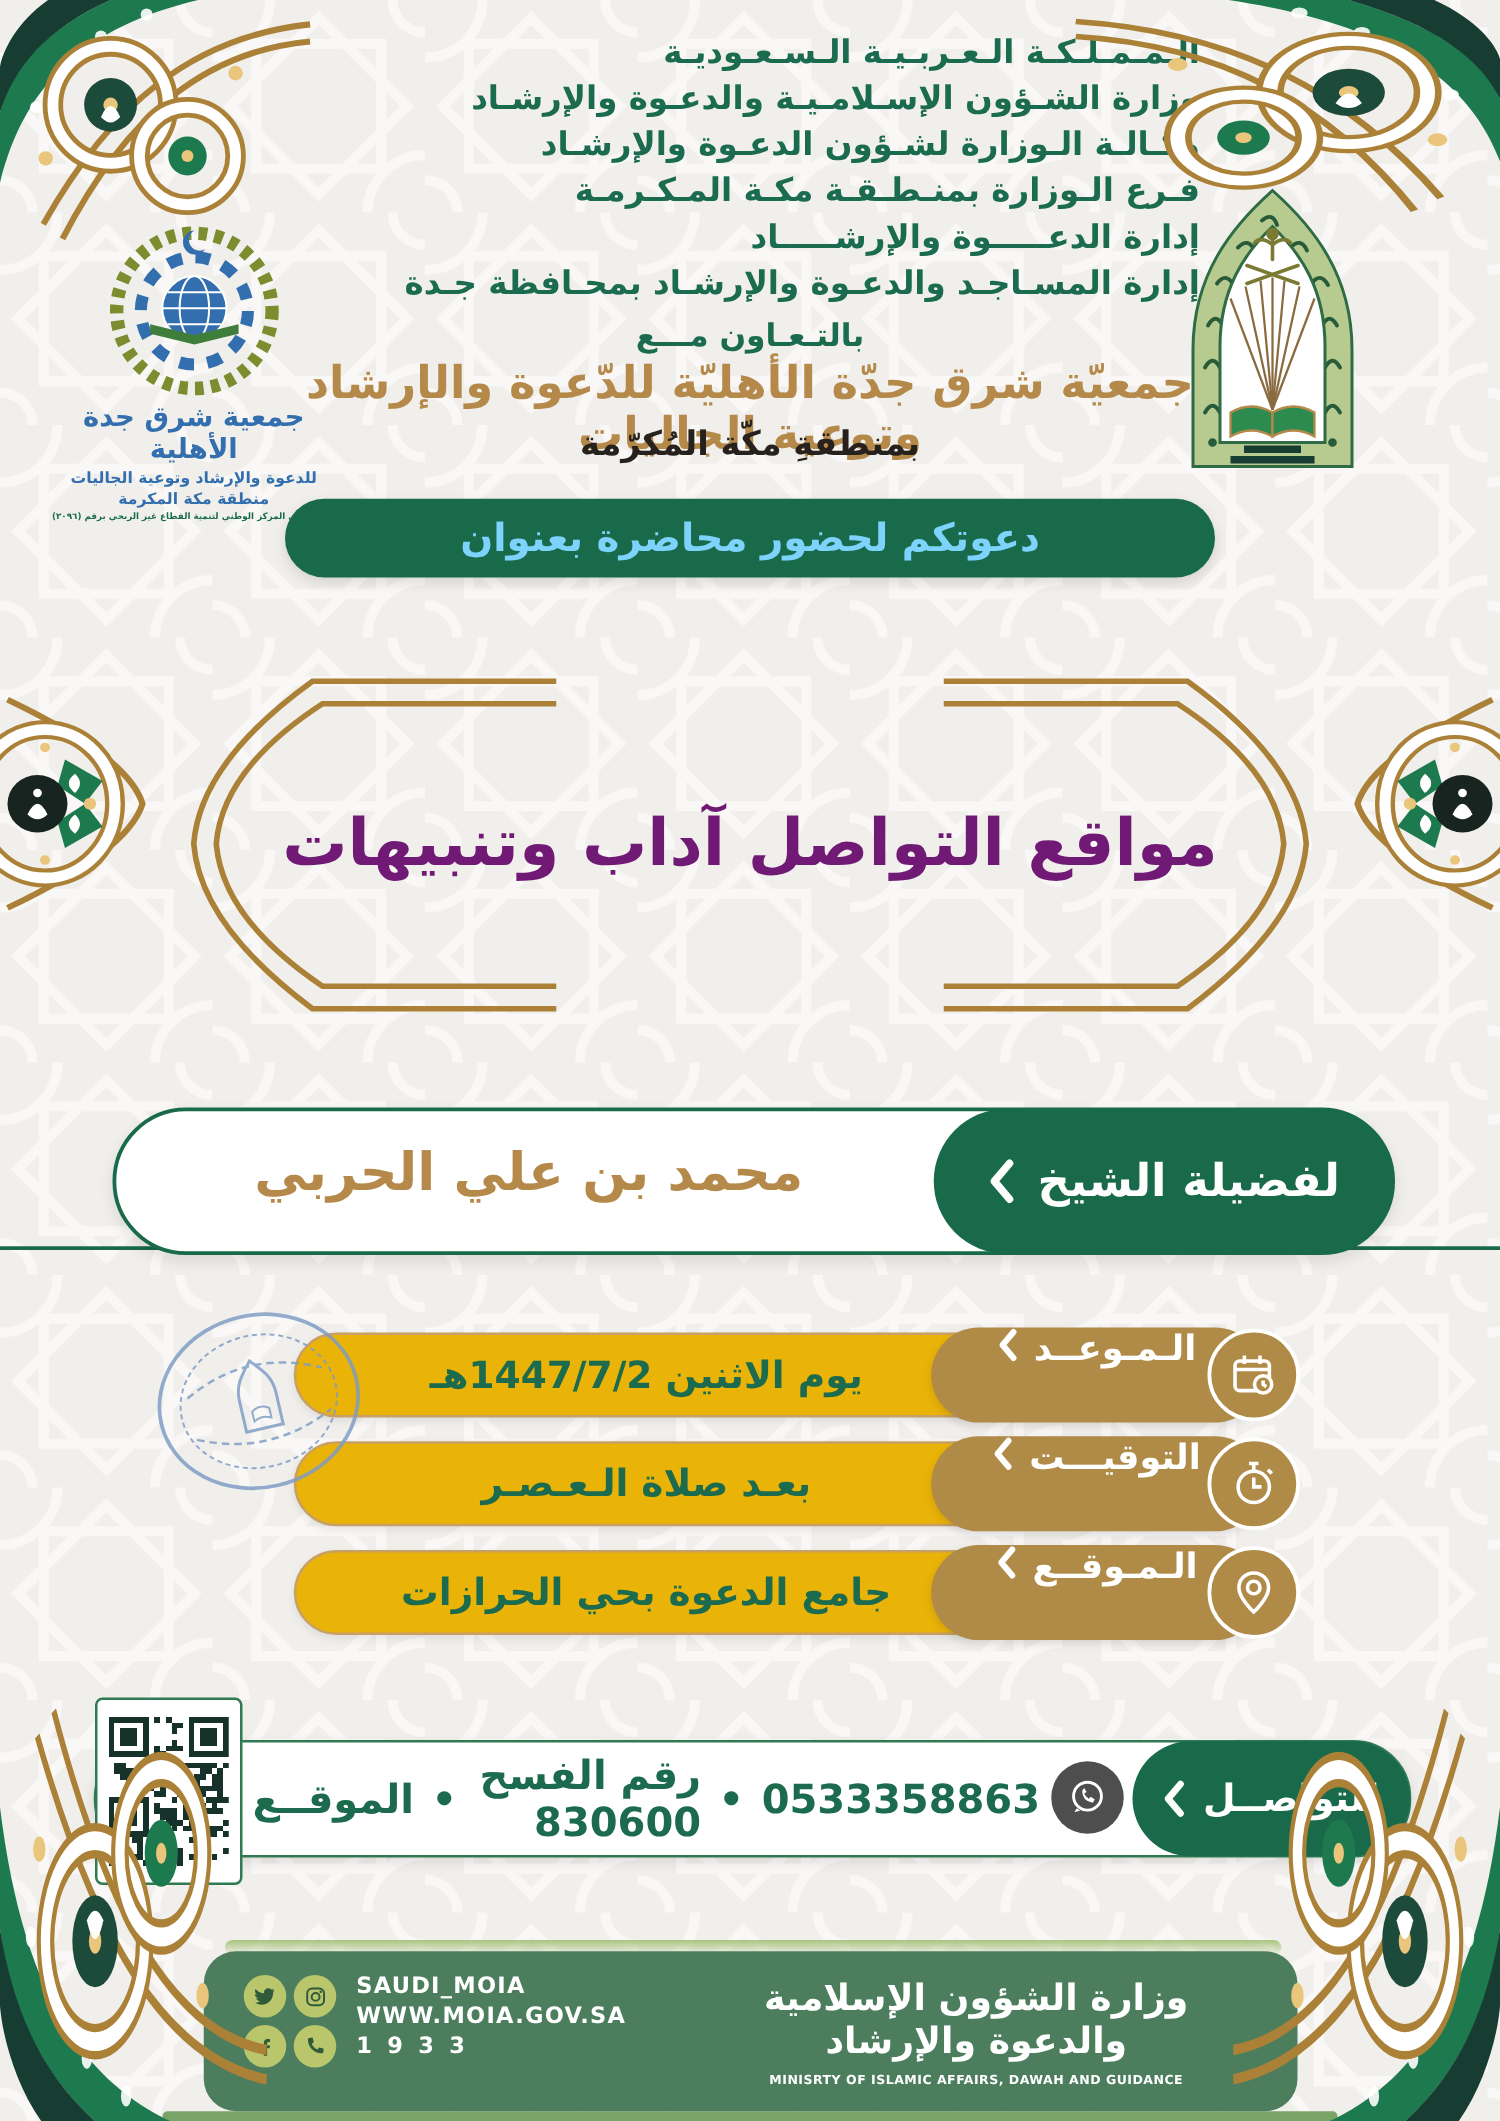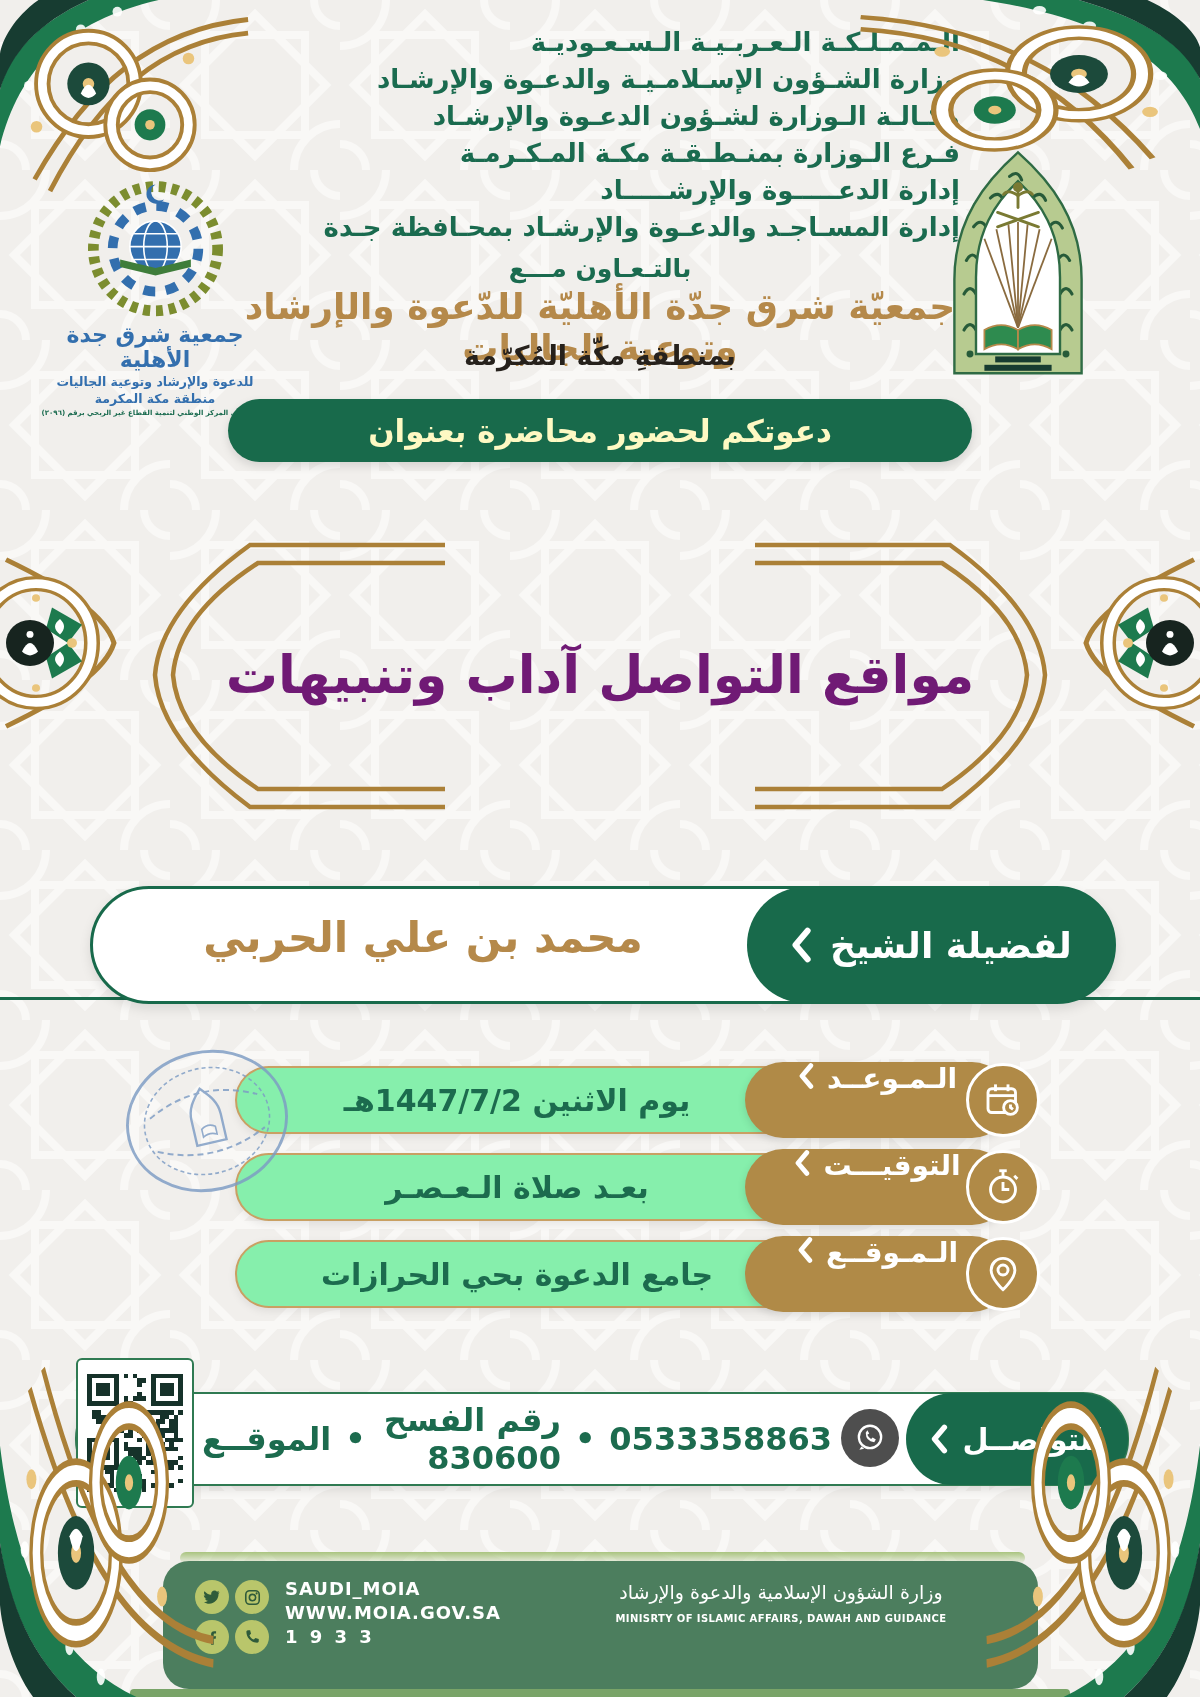"دعوتكم لحضور محاضرة بعنوان" .banner span { color: #fef9c3 -> #7dd3fc }
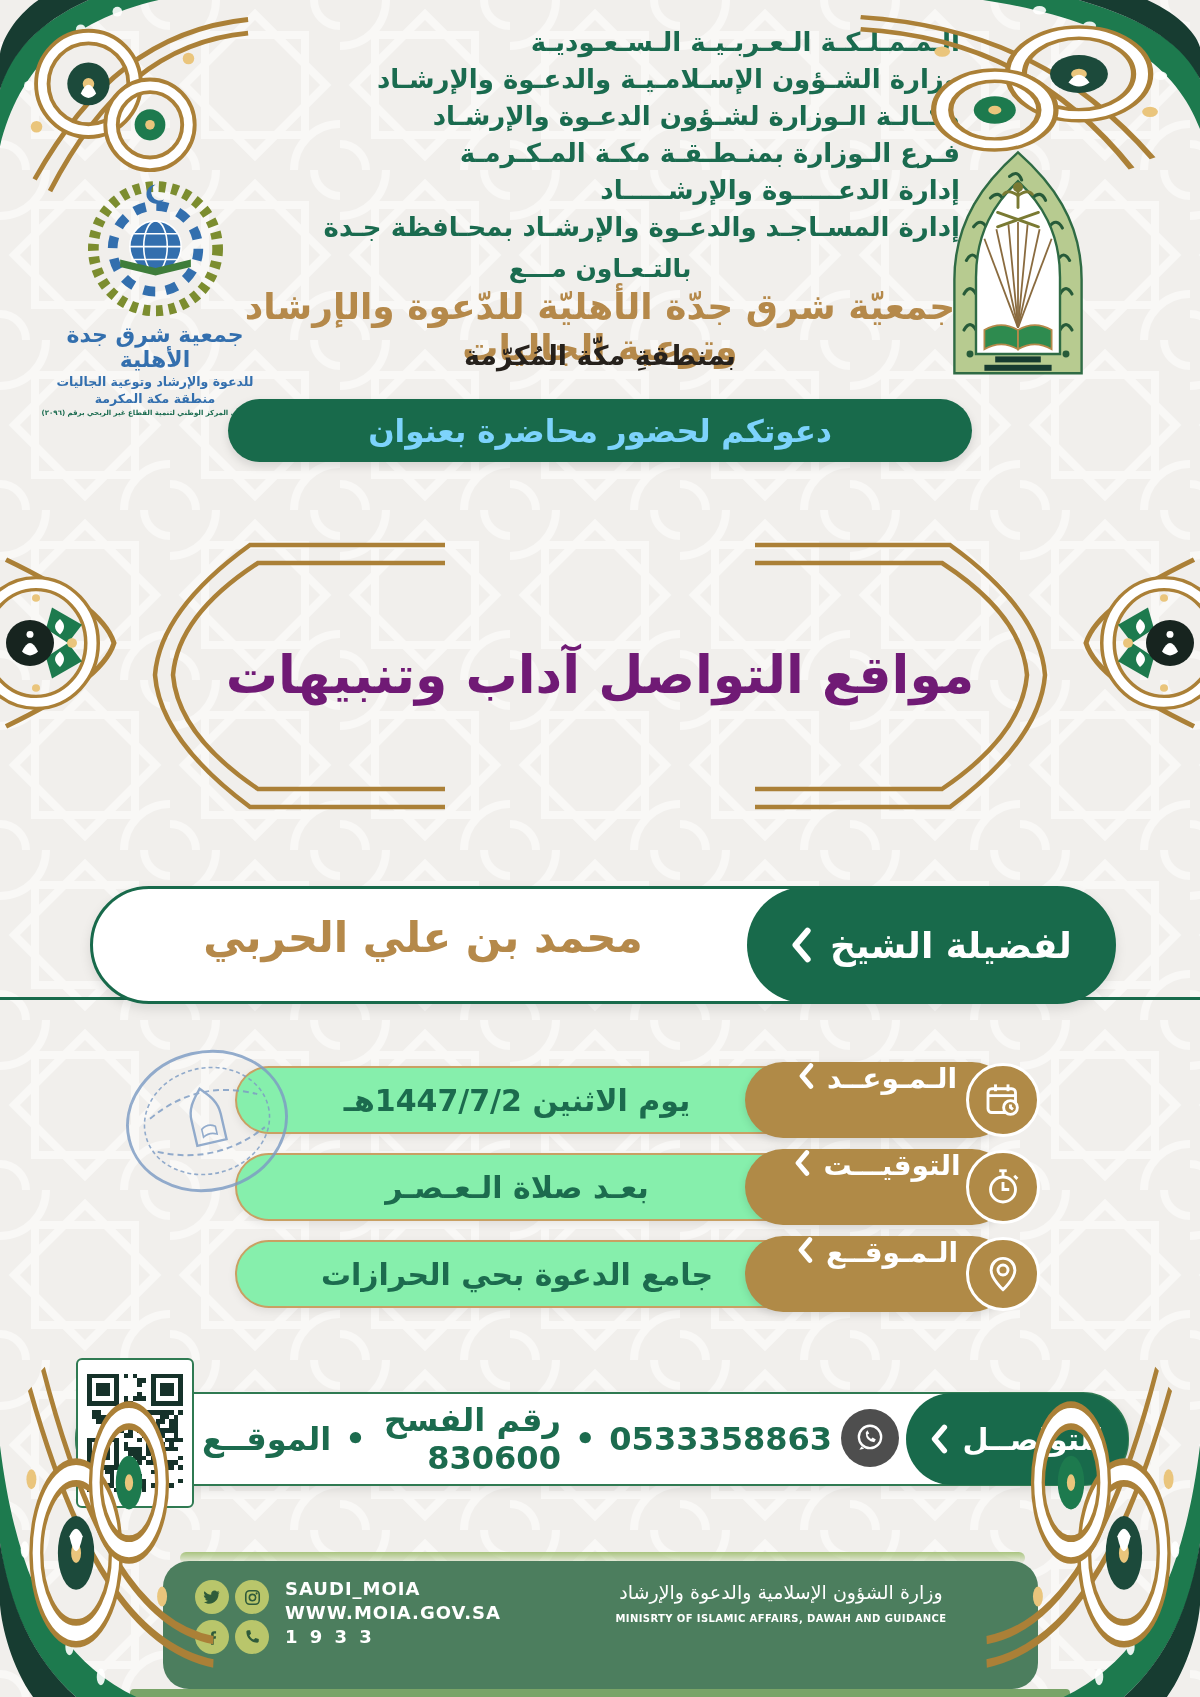"يوم الاثنين 1447/7/2هـ" .drow .pill { background: #86efac -> #eab308 }
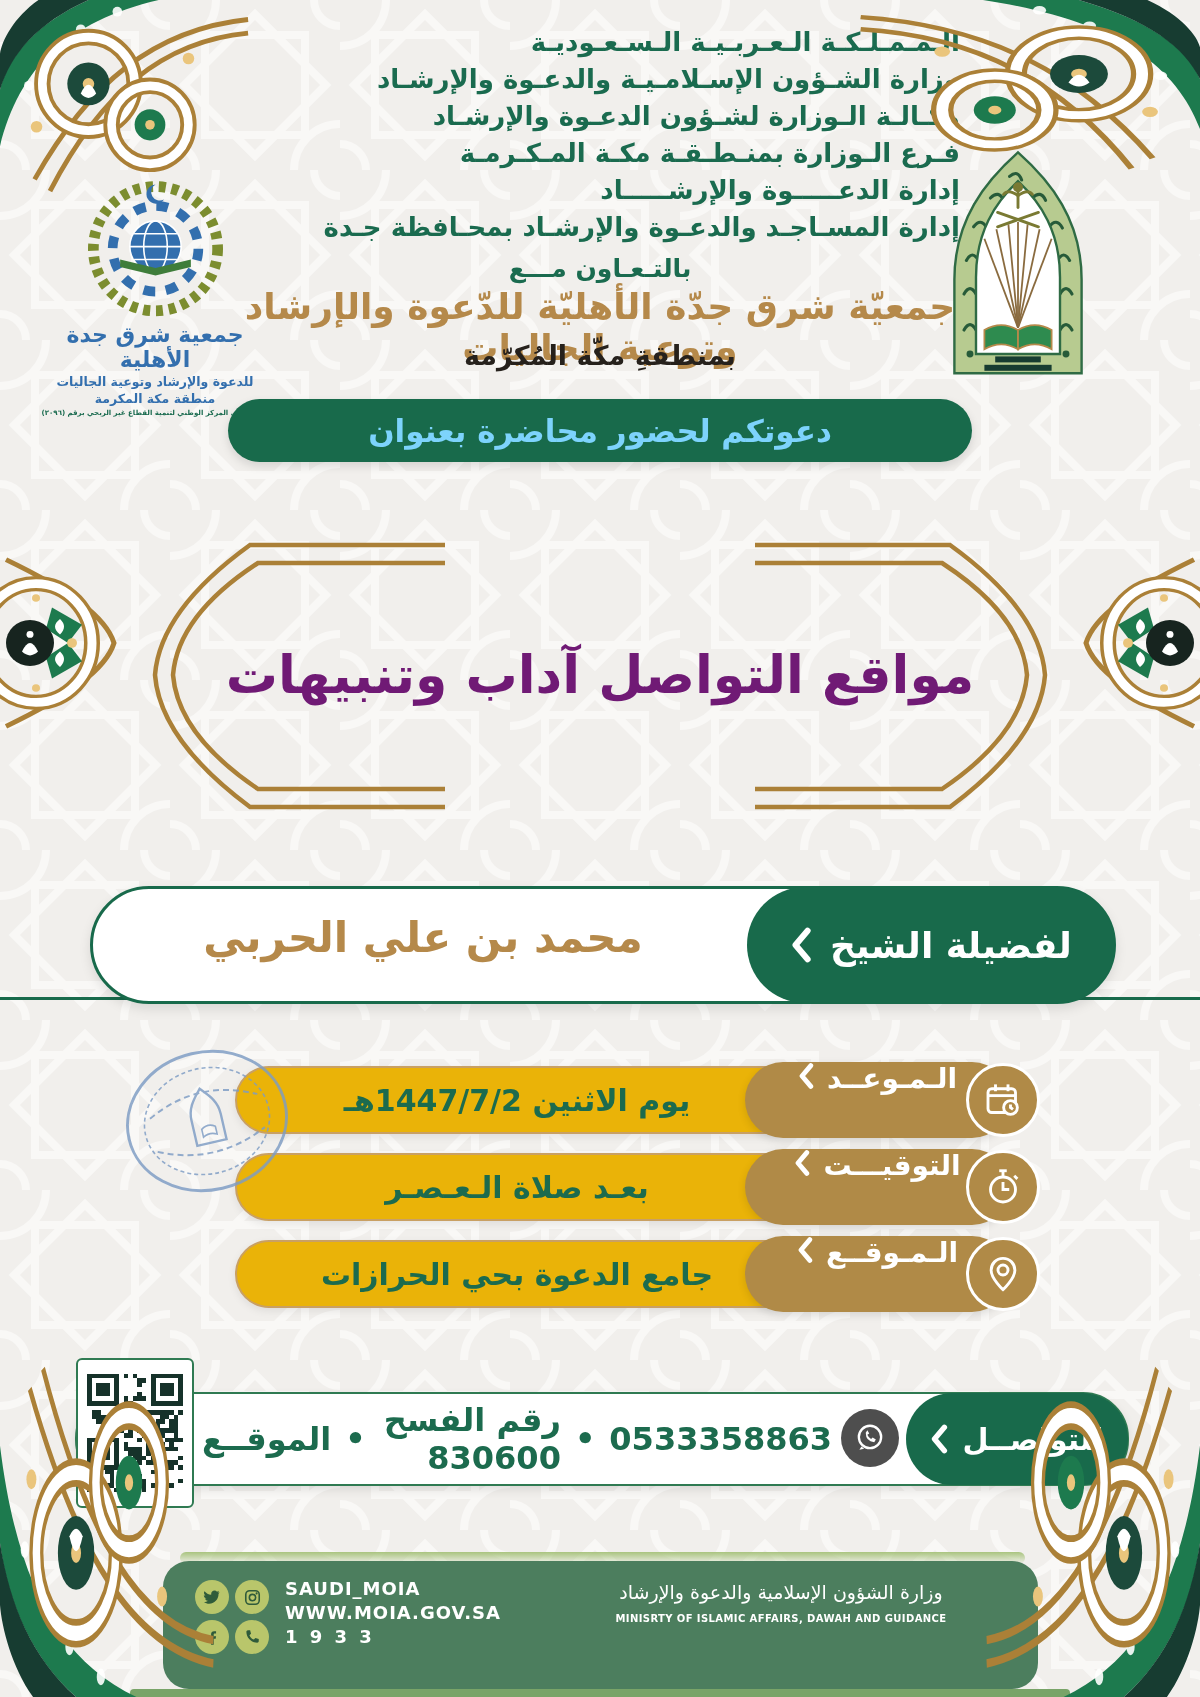"وزارة الشؤون الإسلامية والدعوة والإرشاد" .foot-min .ar { font-size: 19px -> 29px; font-weight: normal -> bold }
